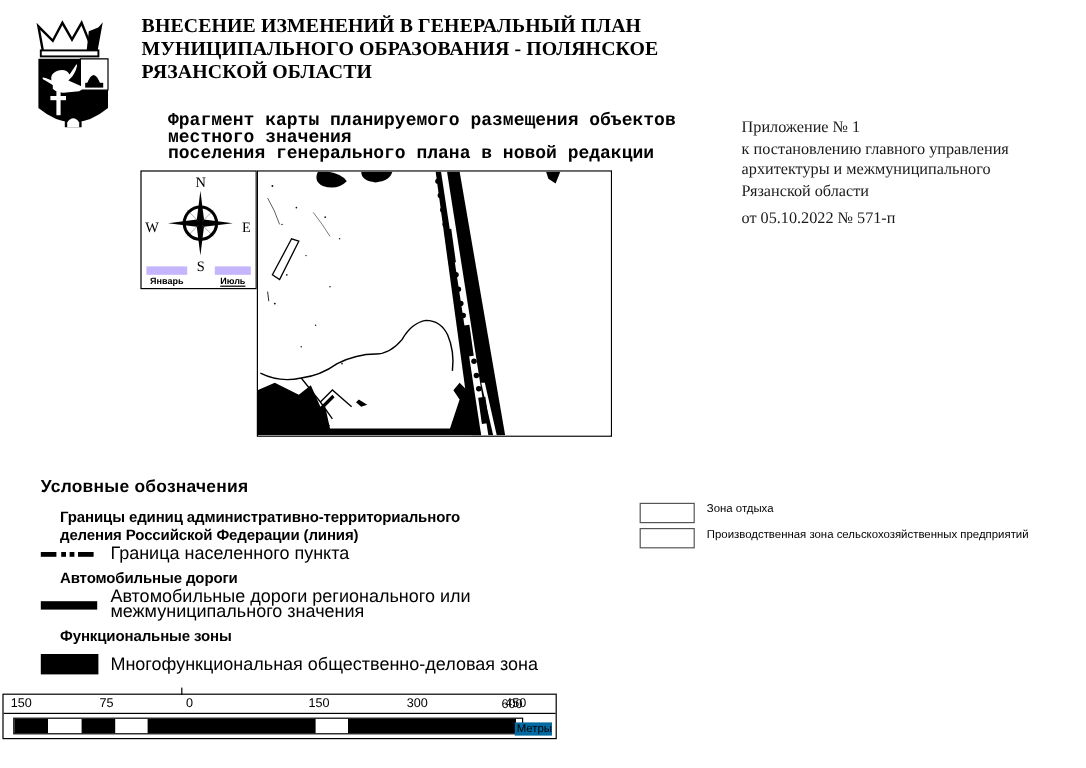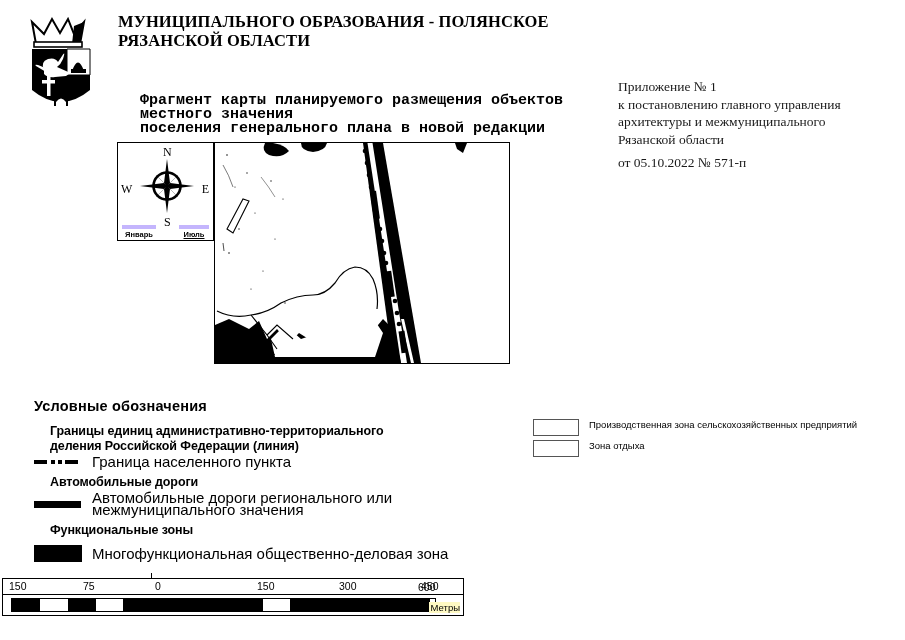"ВНЕСЕНИЕ ИЗМЕНЕНИЙ В ГЕНЕРАЛЬНЫЙ ПЛАН" div.title-line { html: none -> <div>ВНЕСЕНИЕ ИЗМЕНЕНИЙ В ГЕНЕРАЛЬНЫЙ ПЛАН</div> }
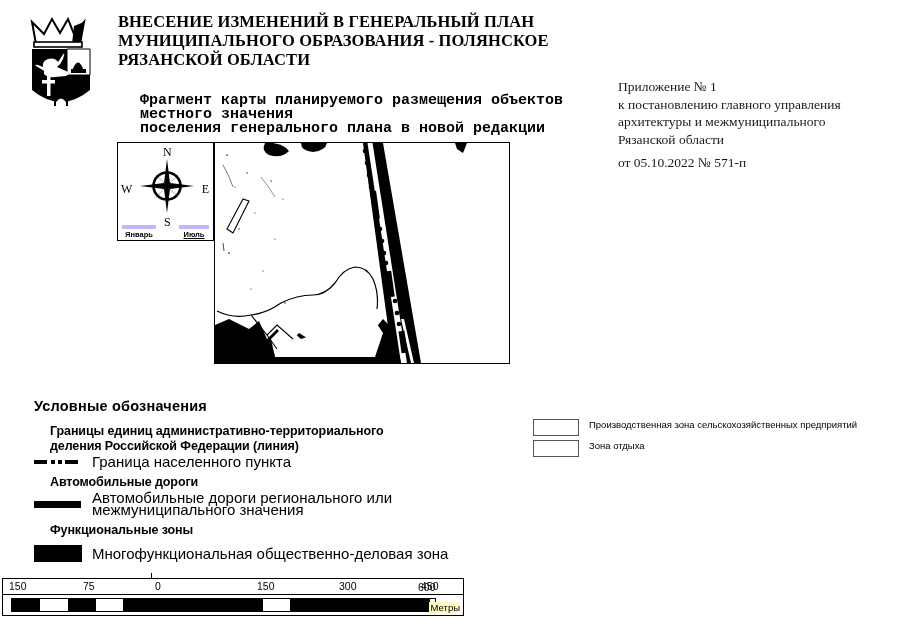"Приложение № 1" #appendix-block { top: 78px -> 97px }
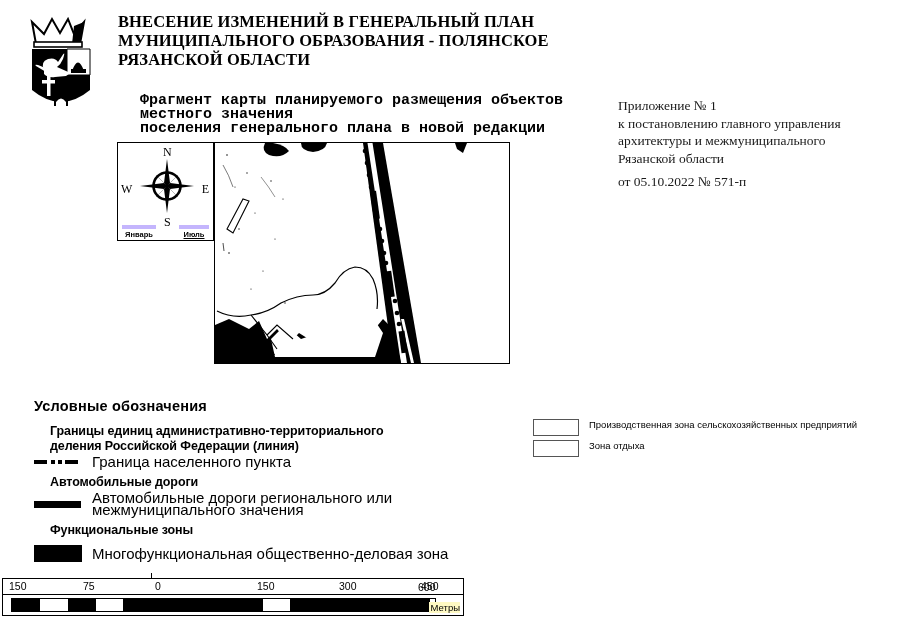"Январь" #compass-inset .season { border-top: 4px solid #c4b5fd -> 7px solid #c4b5fd }
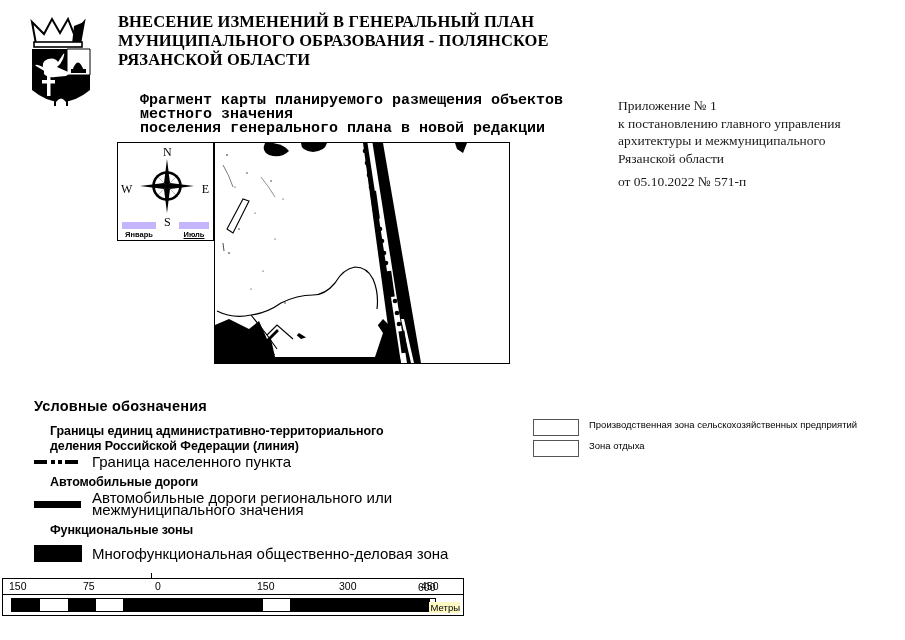"Производственная зона" div.legend-right-row { order: before "Зона отдыха" -> after "Зона отдыха" }
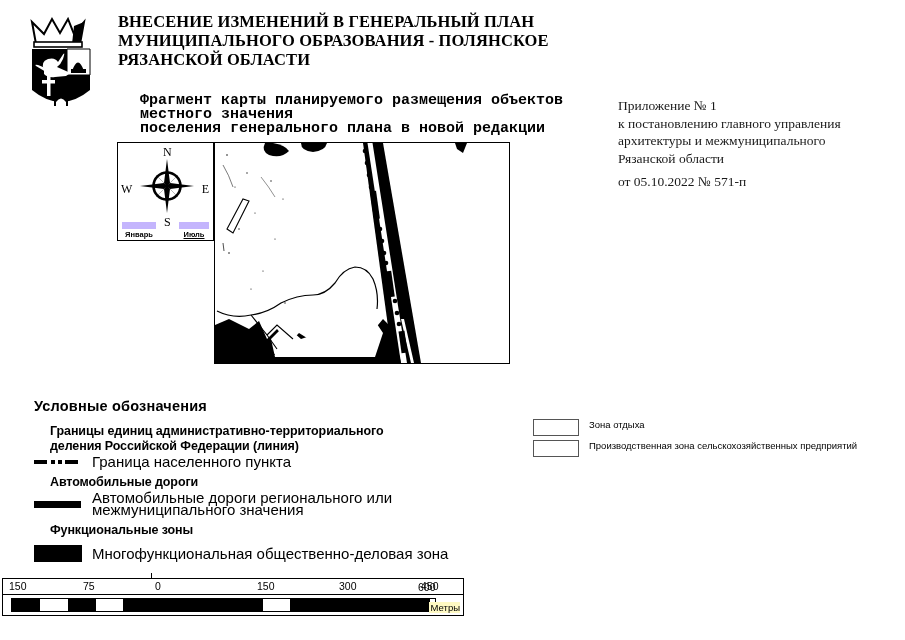"Метры" #scalebar-units { background: #fef9c3 -> #0369a1 }
